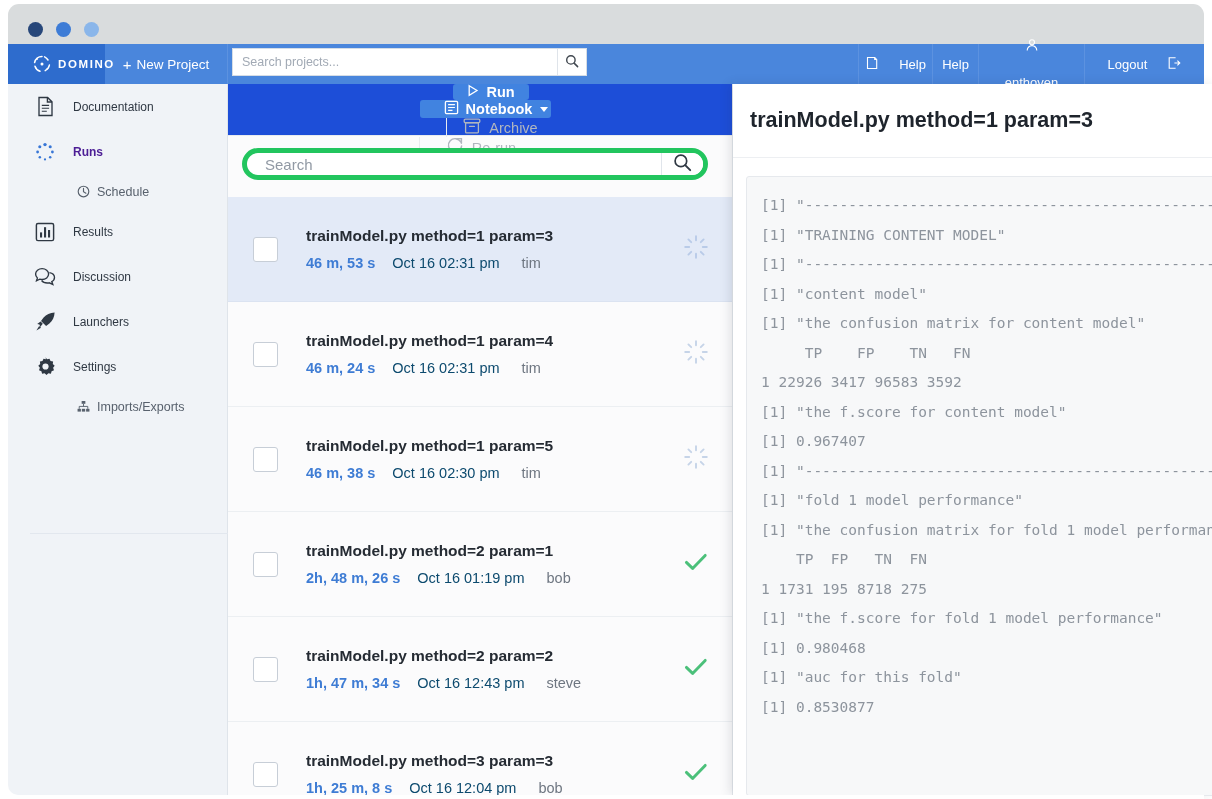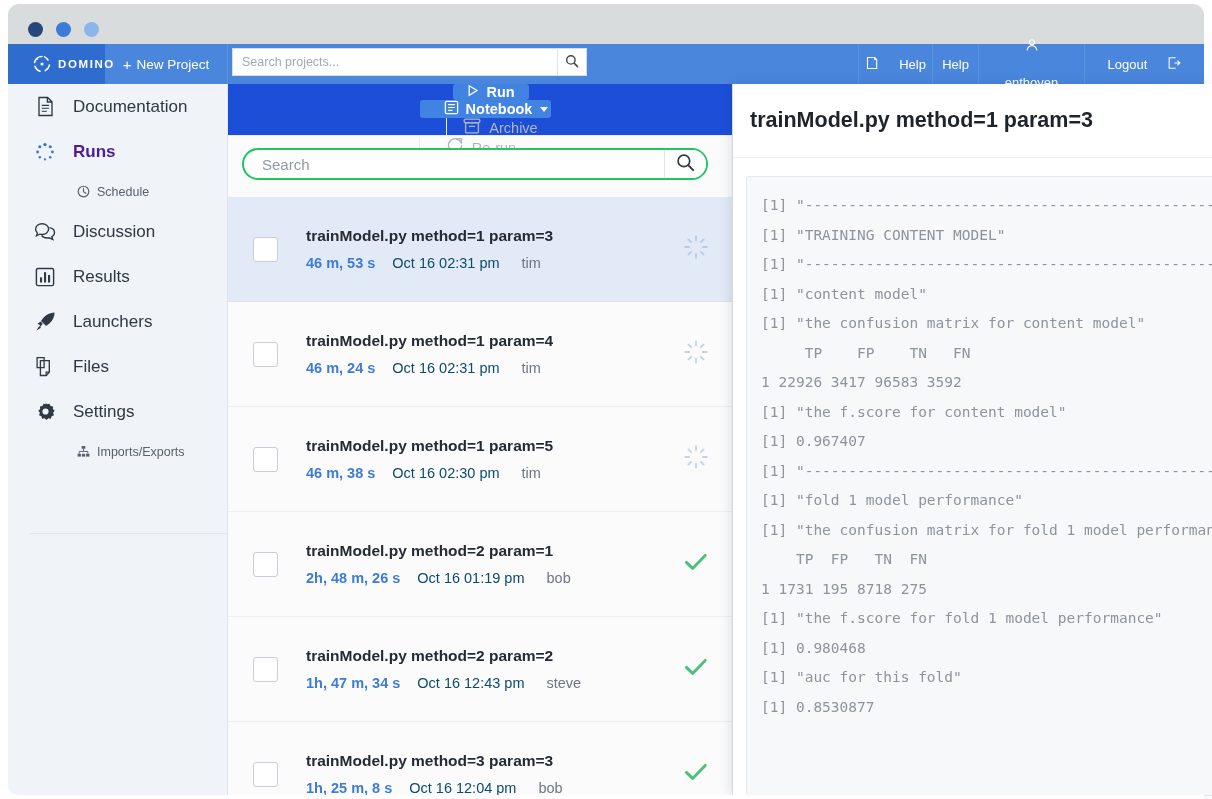"Documentation" .side-item .si-label { font-size: 17px -> 12px }
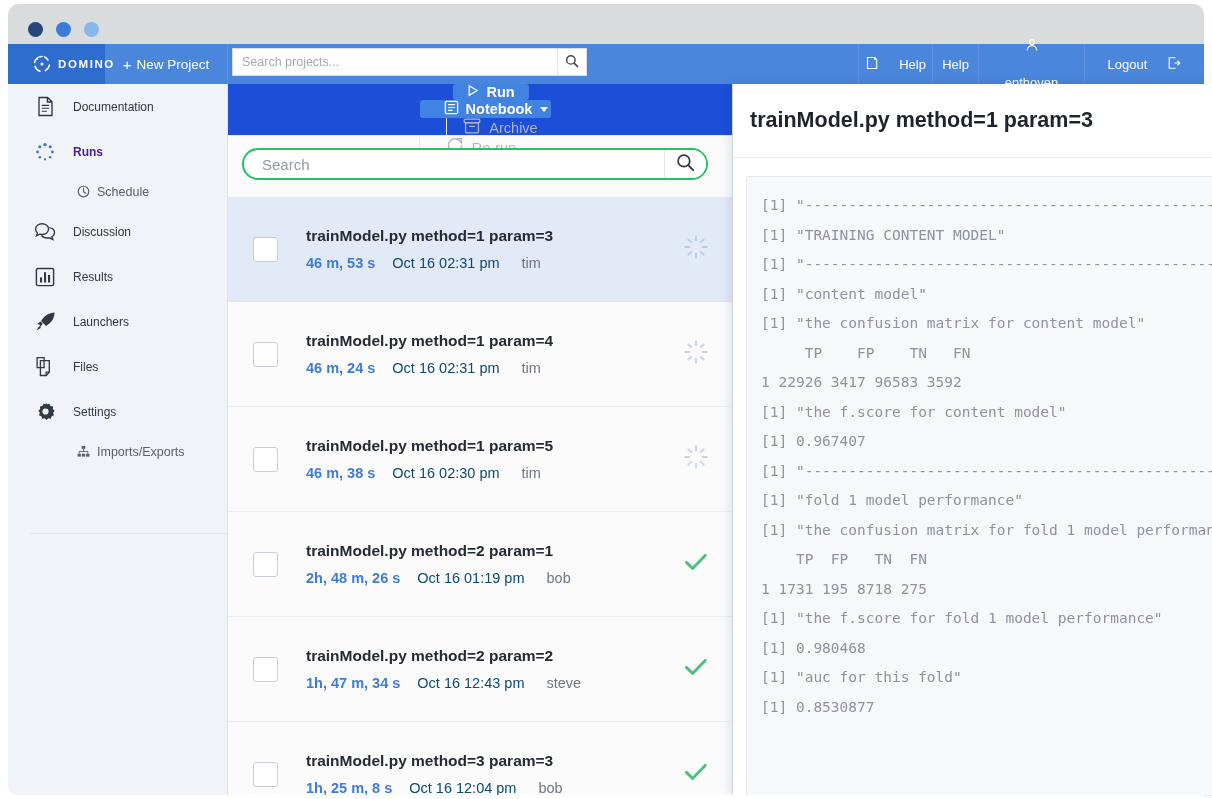"Search" #runs-search-wrap { border: 2px solid #22c55e -> 5px solid #22c55e }
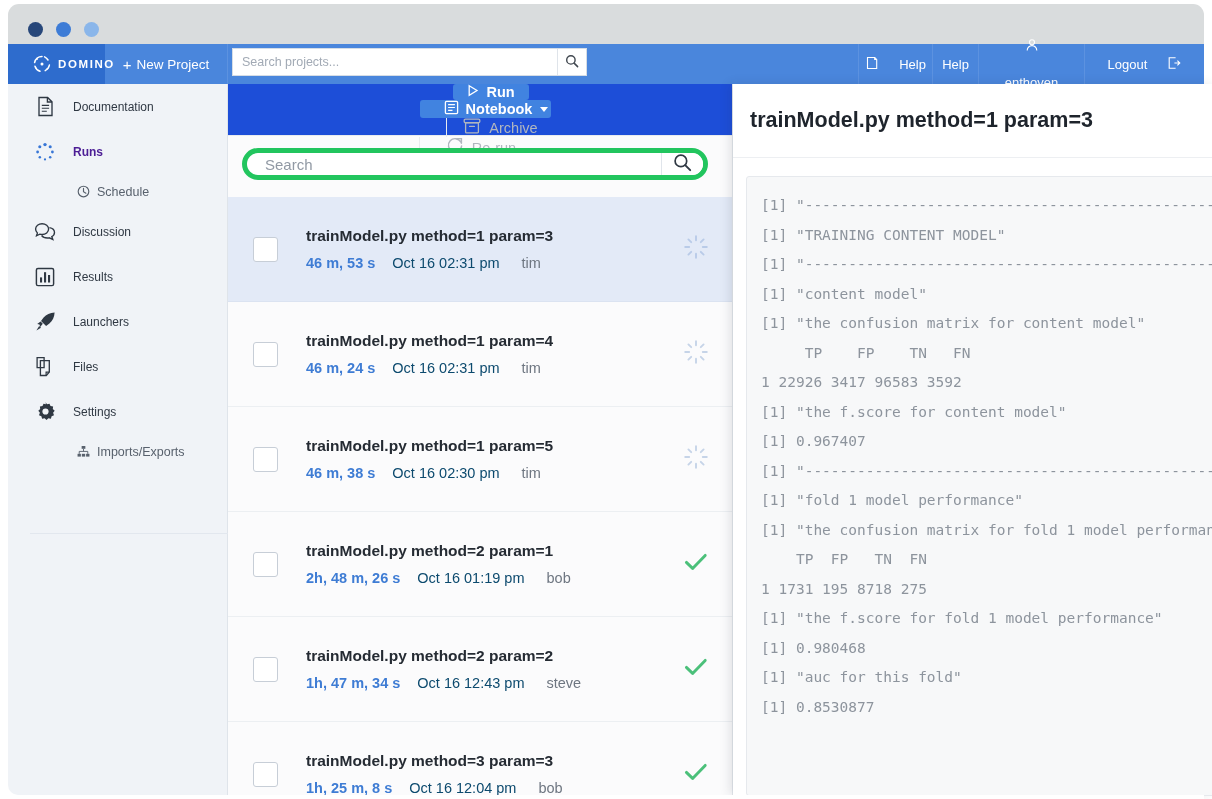"Discussion" div.side-item { order: before "Results" -> after "Results" }
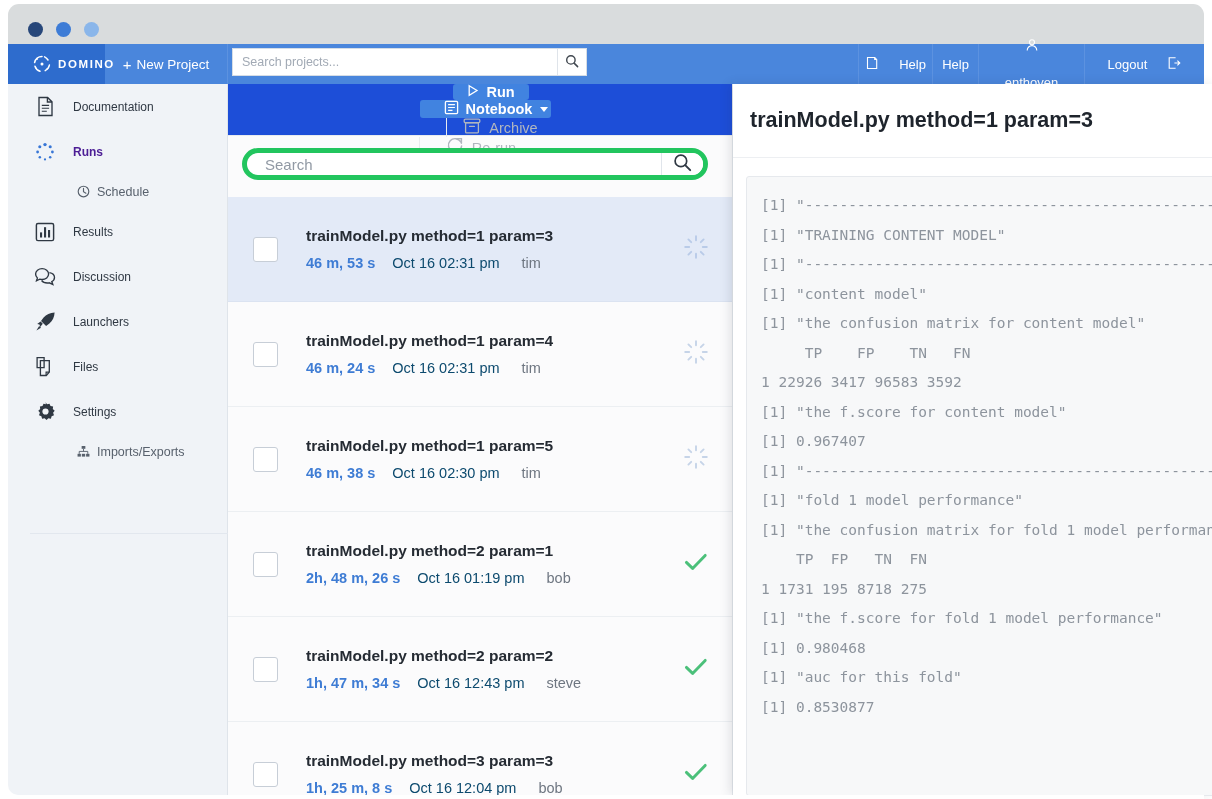"Files" div.side-item { html: <div> <span> <svg> <path></path> <path></path> <path></path> </svg> </span> <span>Files</span> </div> -> none }
